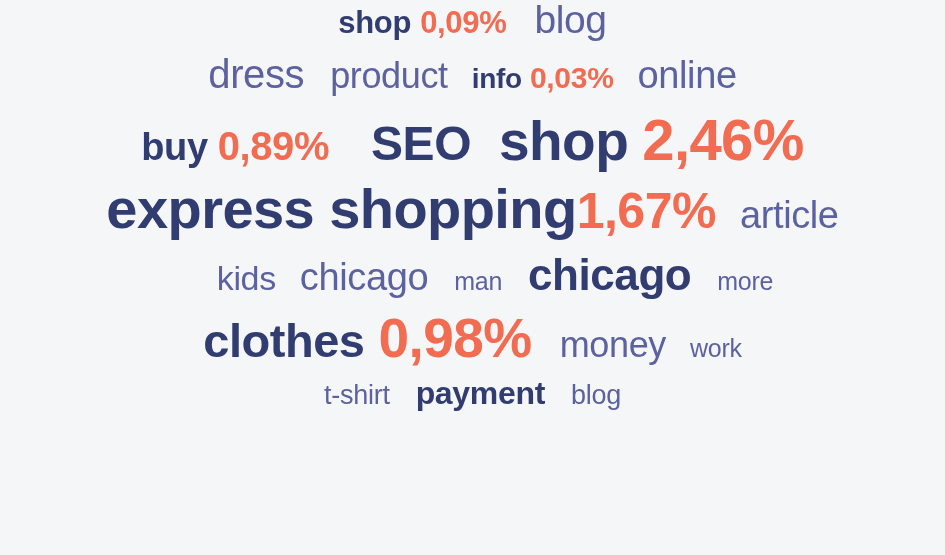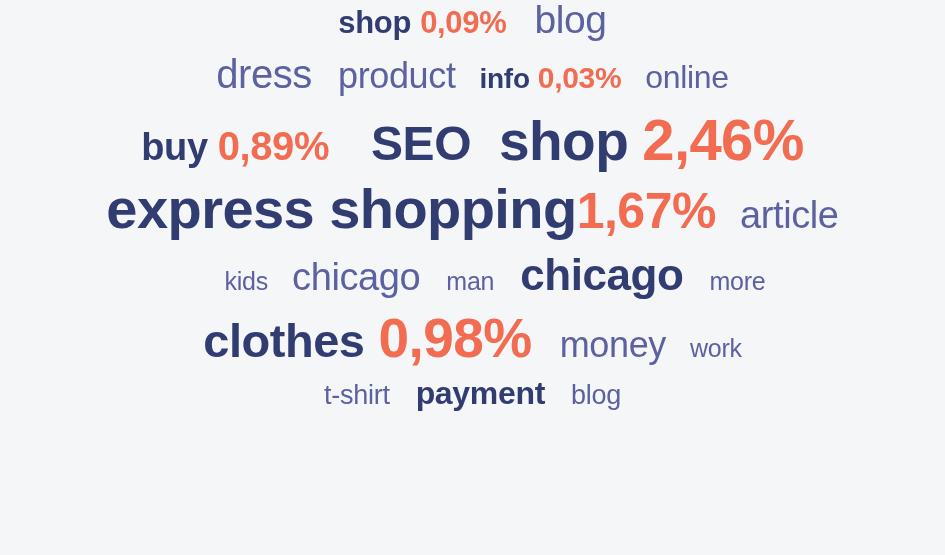"online" .t-online { font-size: 32px -> 38px }
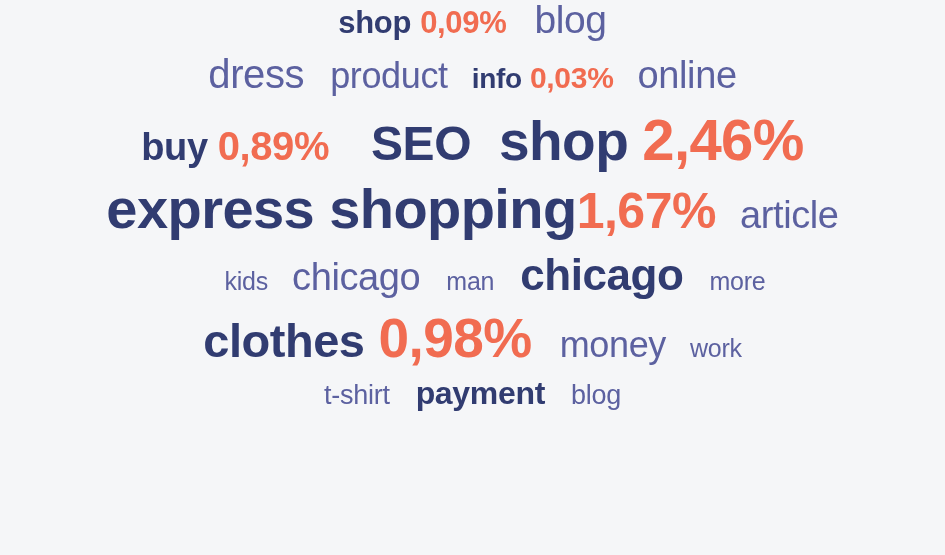"kids" .t-kids { font-size: 25px -> 34px }
